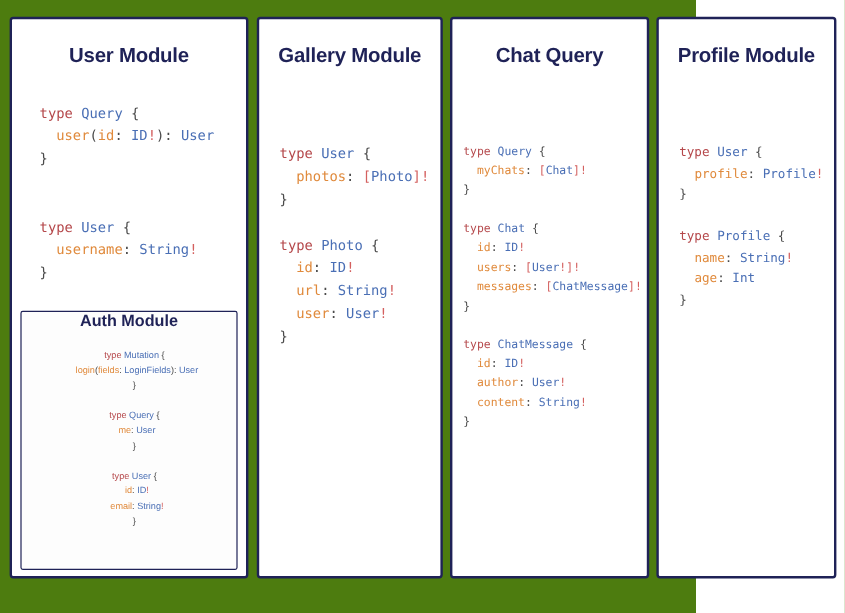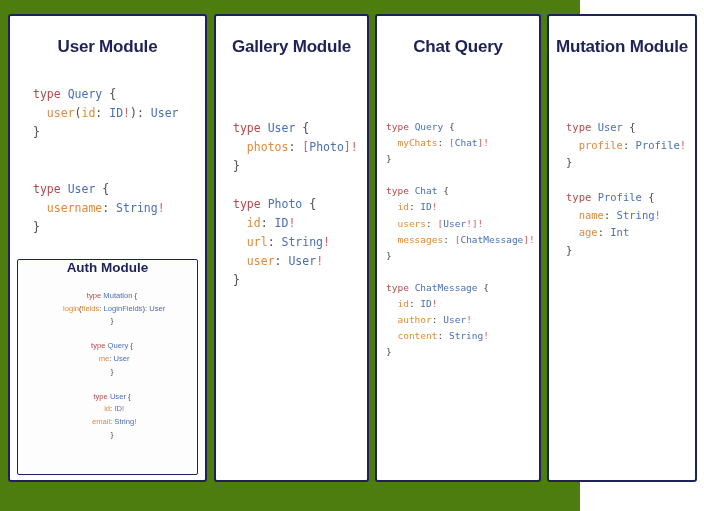"Mutation Module" div.module-title { text: Mutation -> Profile }
